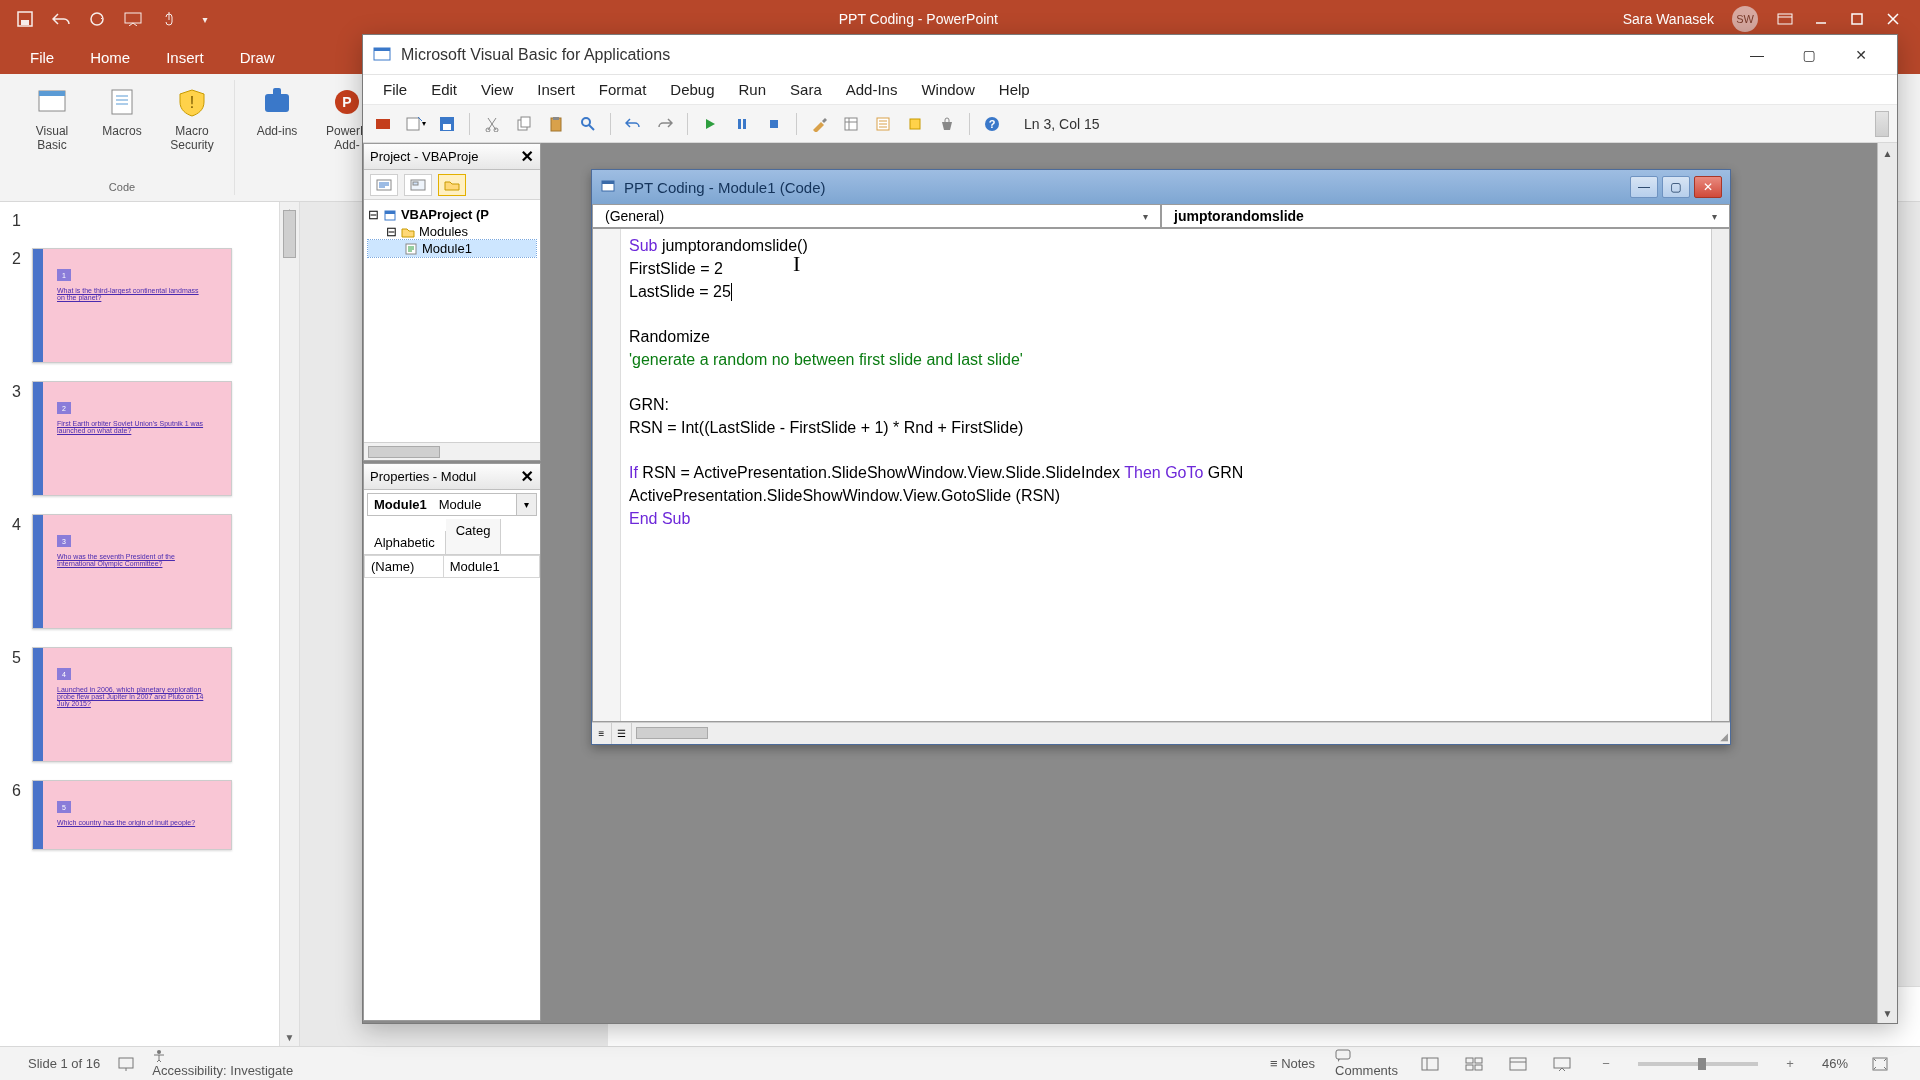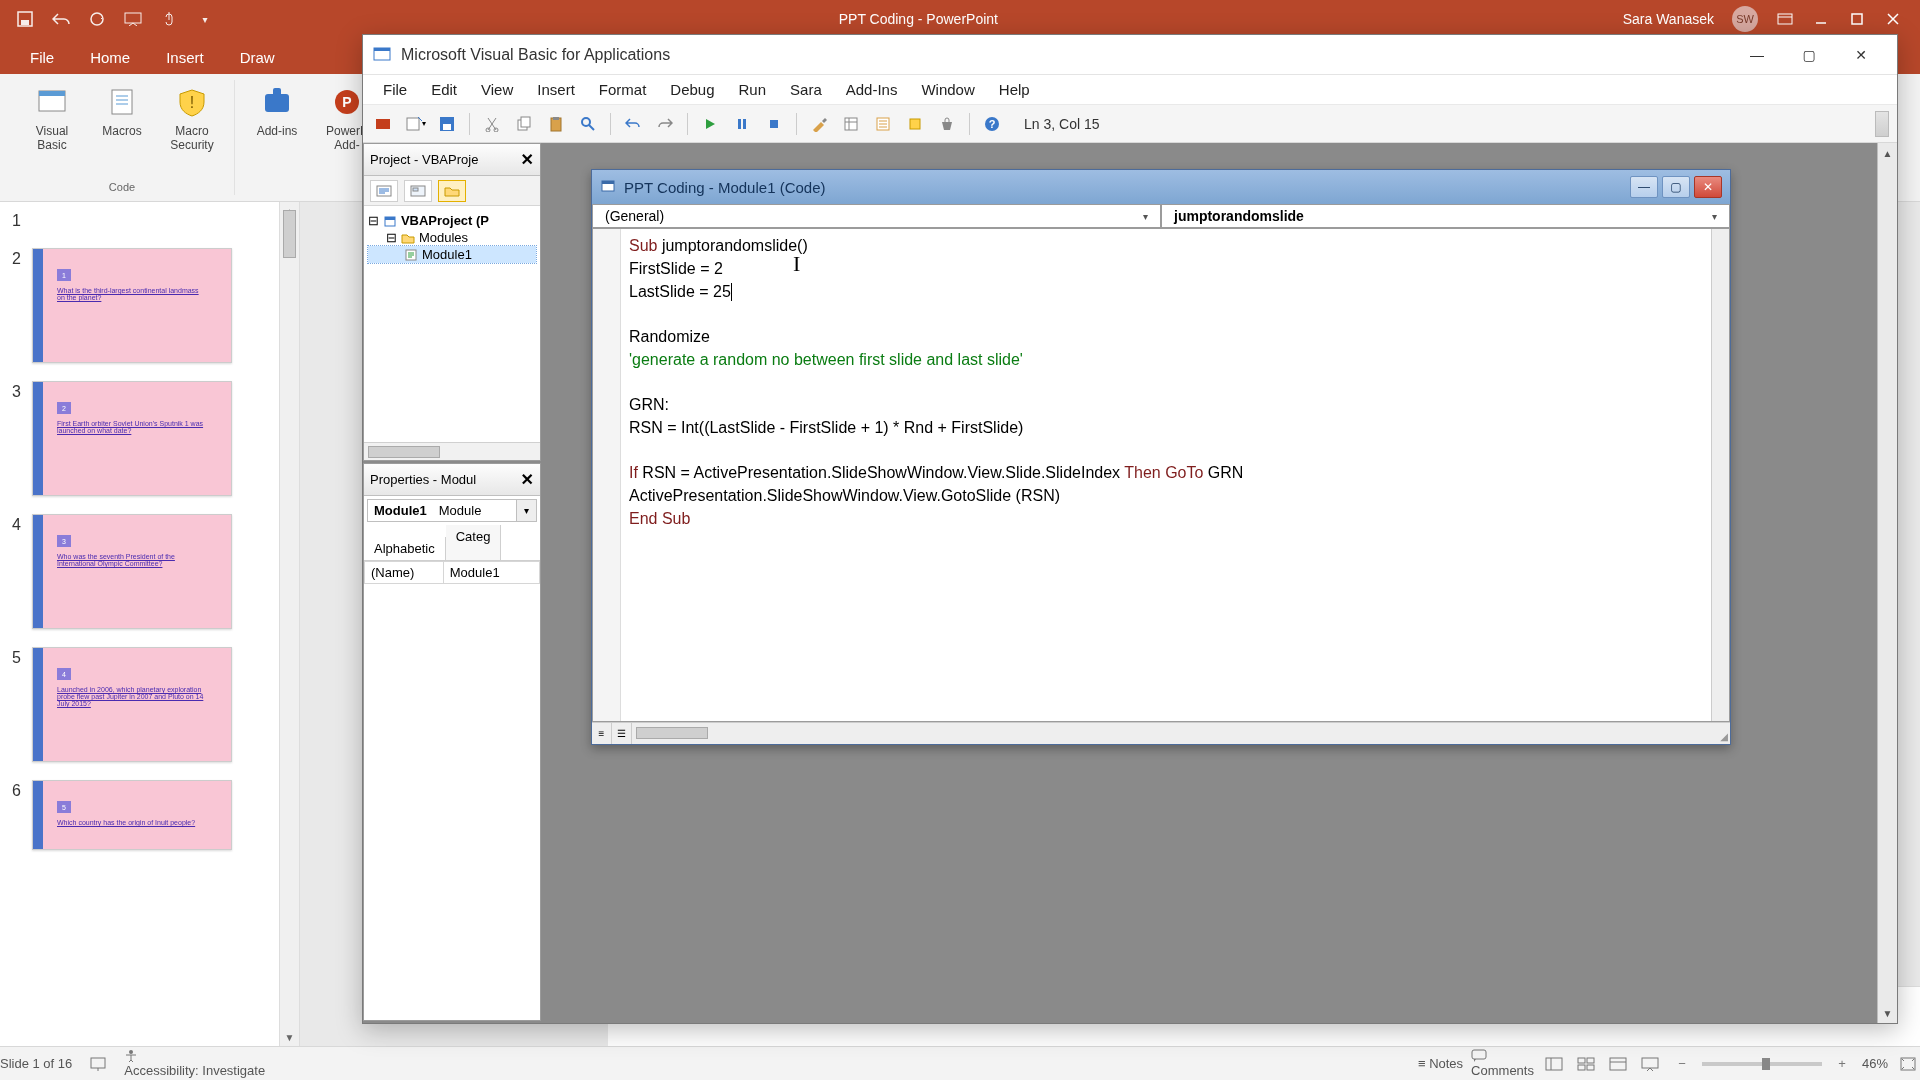"Project - VBAProje" .pane-title { height: 32px -> 26px }
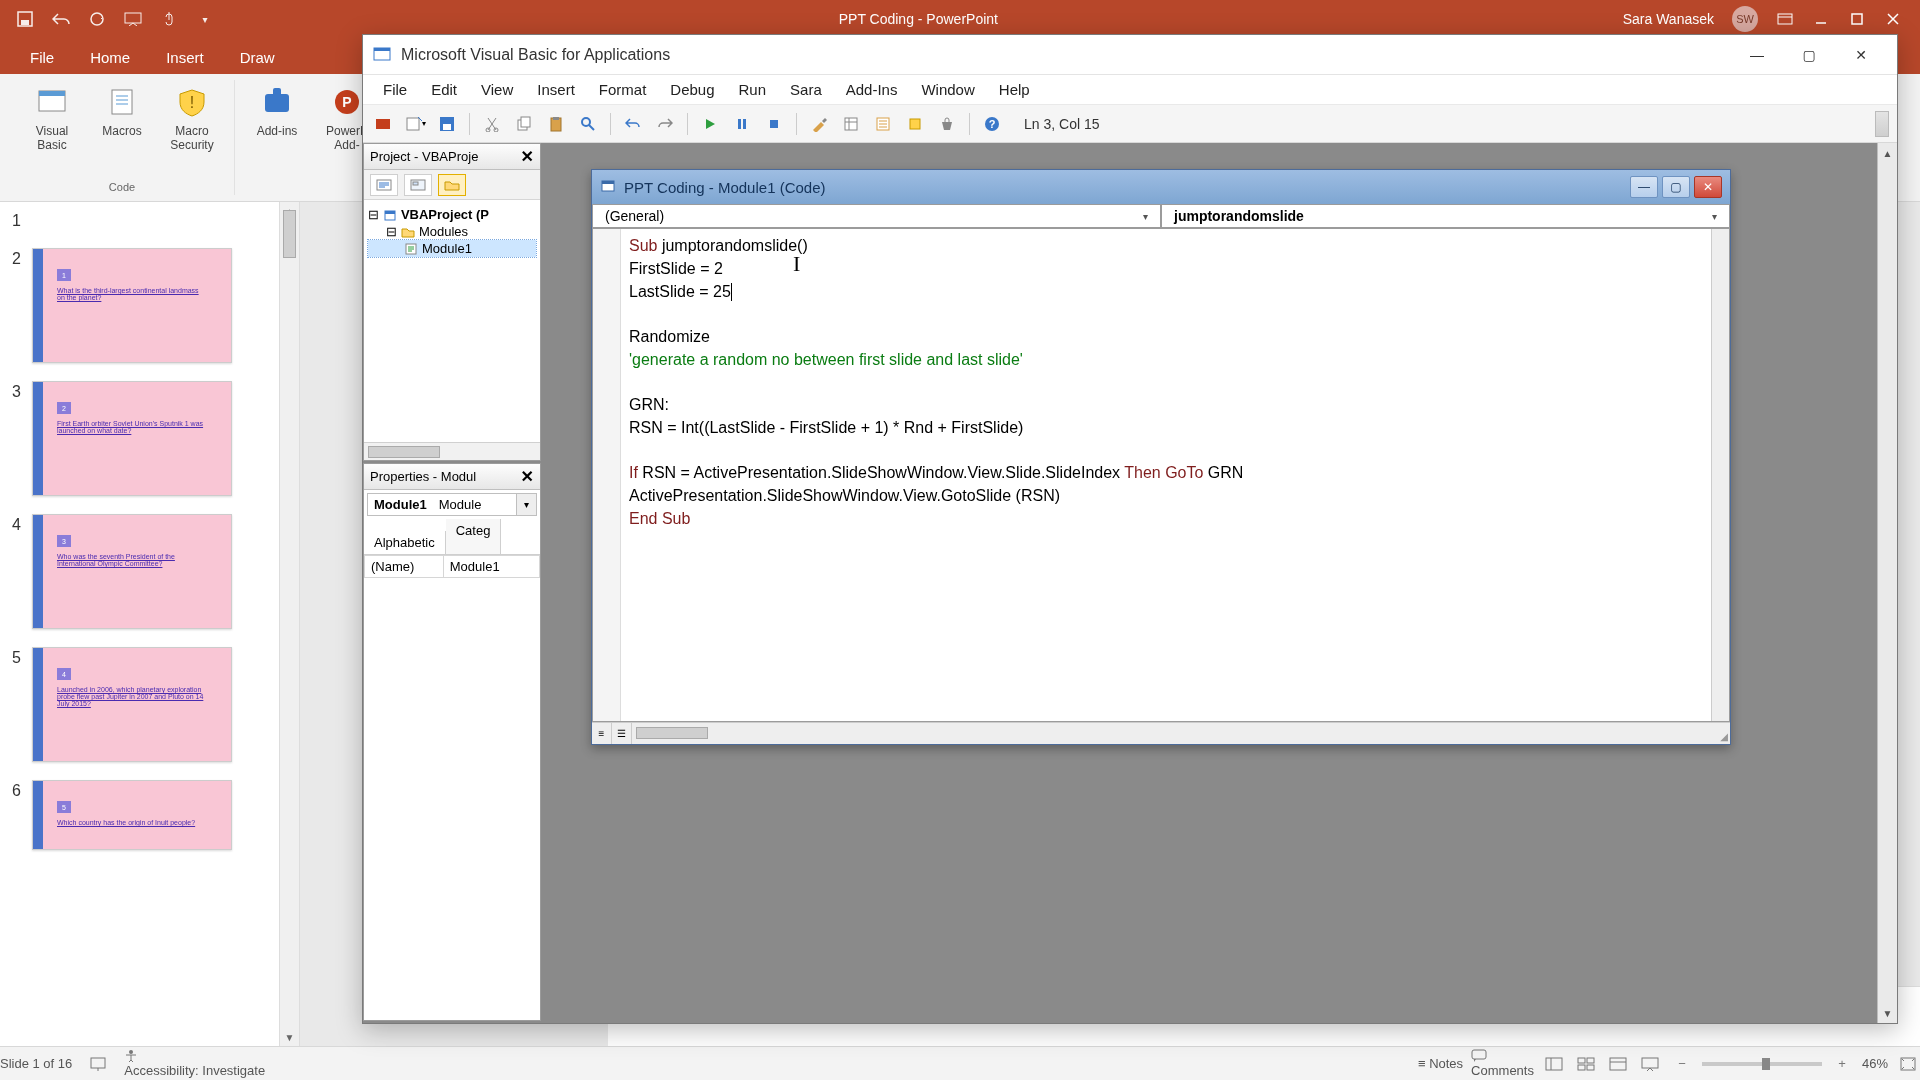"Sub" .kw { color: #7f1d1d -> #6d28d9 }
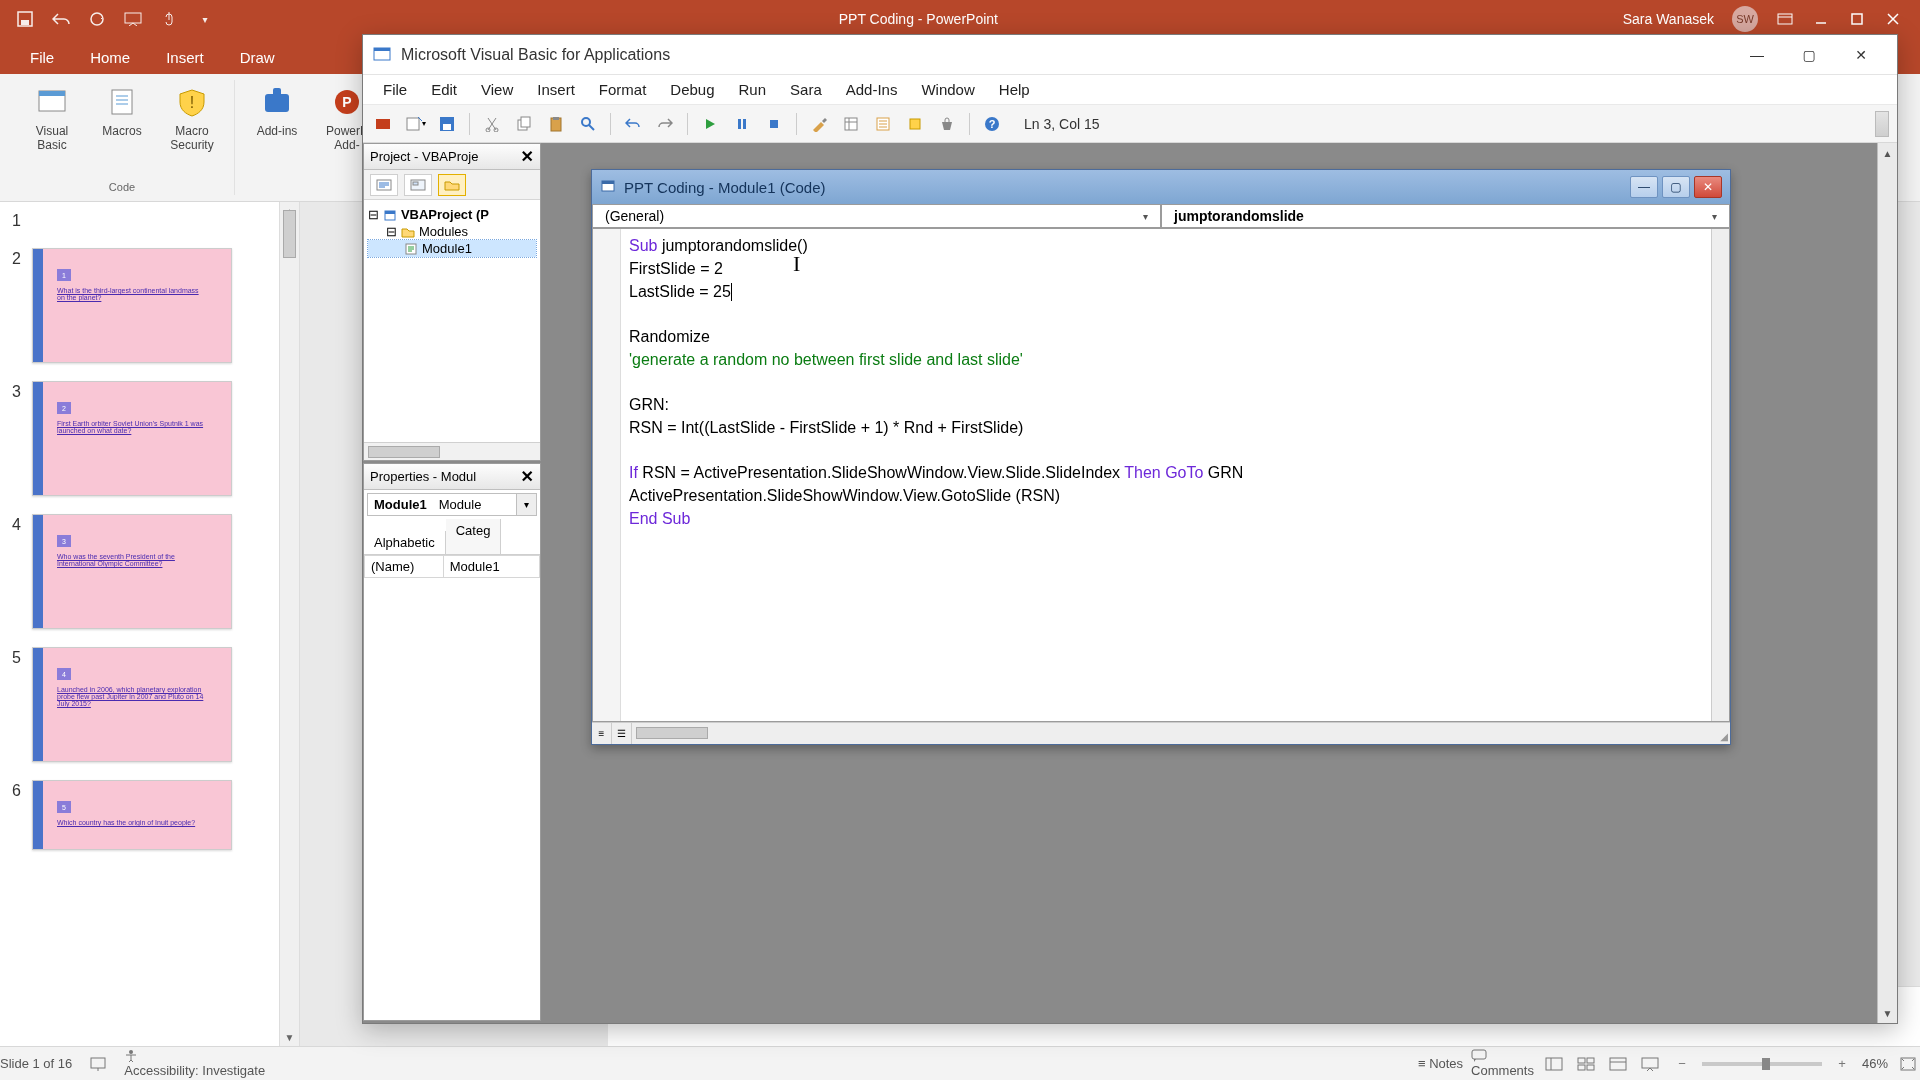"Slide 1 of 16" .statusbar { padding: 0 0 -> 0 28px }
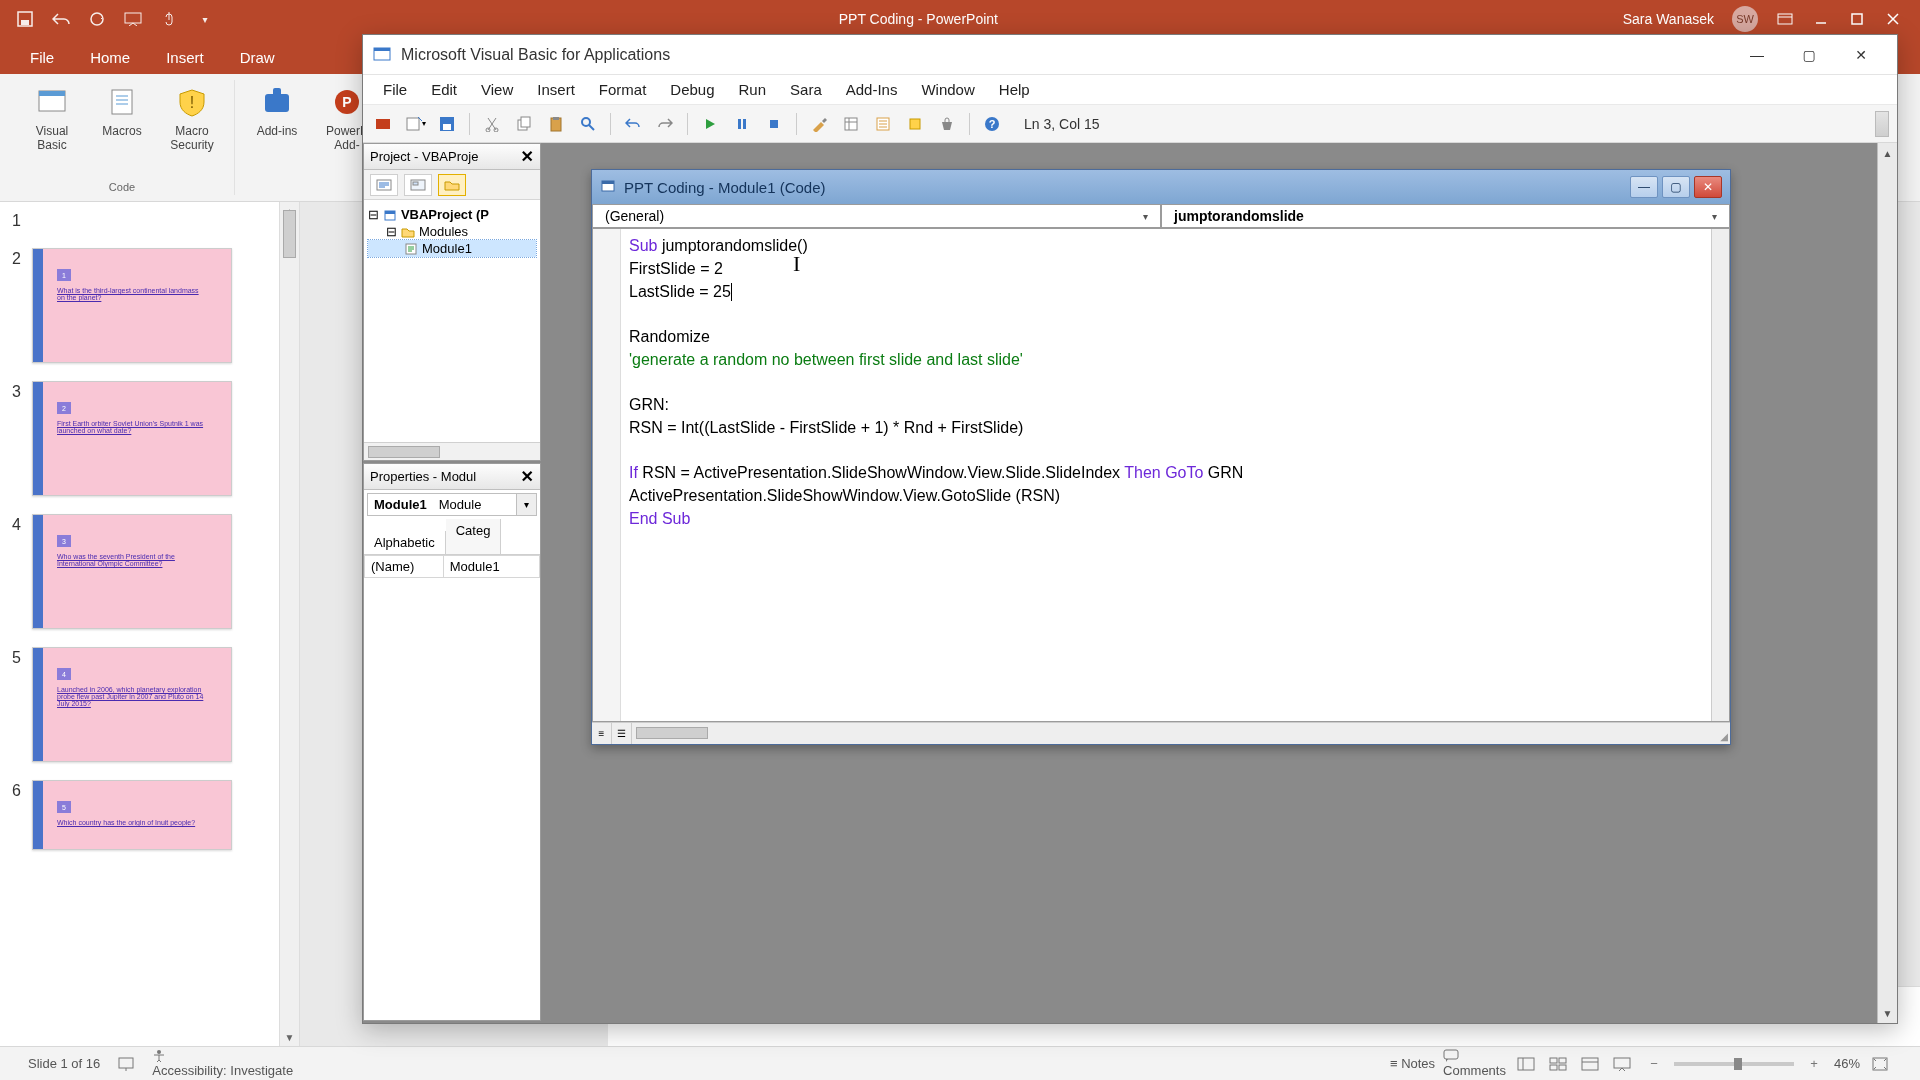"≡ Notes" .statusbar .right { gap: 8px -> 20px }
